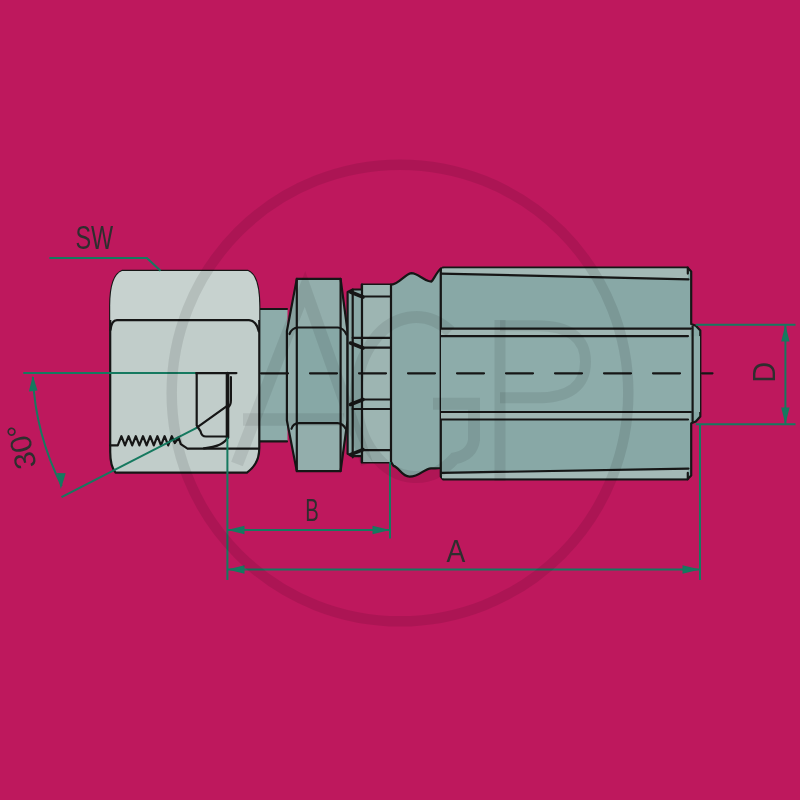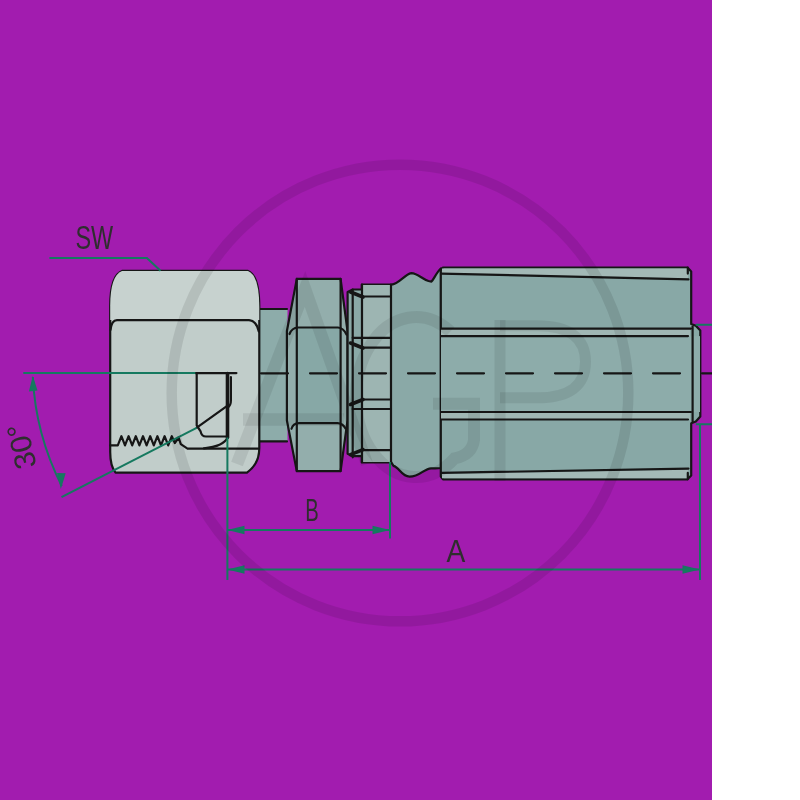"SW" .page { background: #a21caf -> #be185d; width: 712px -> 800px }
